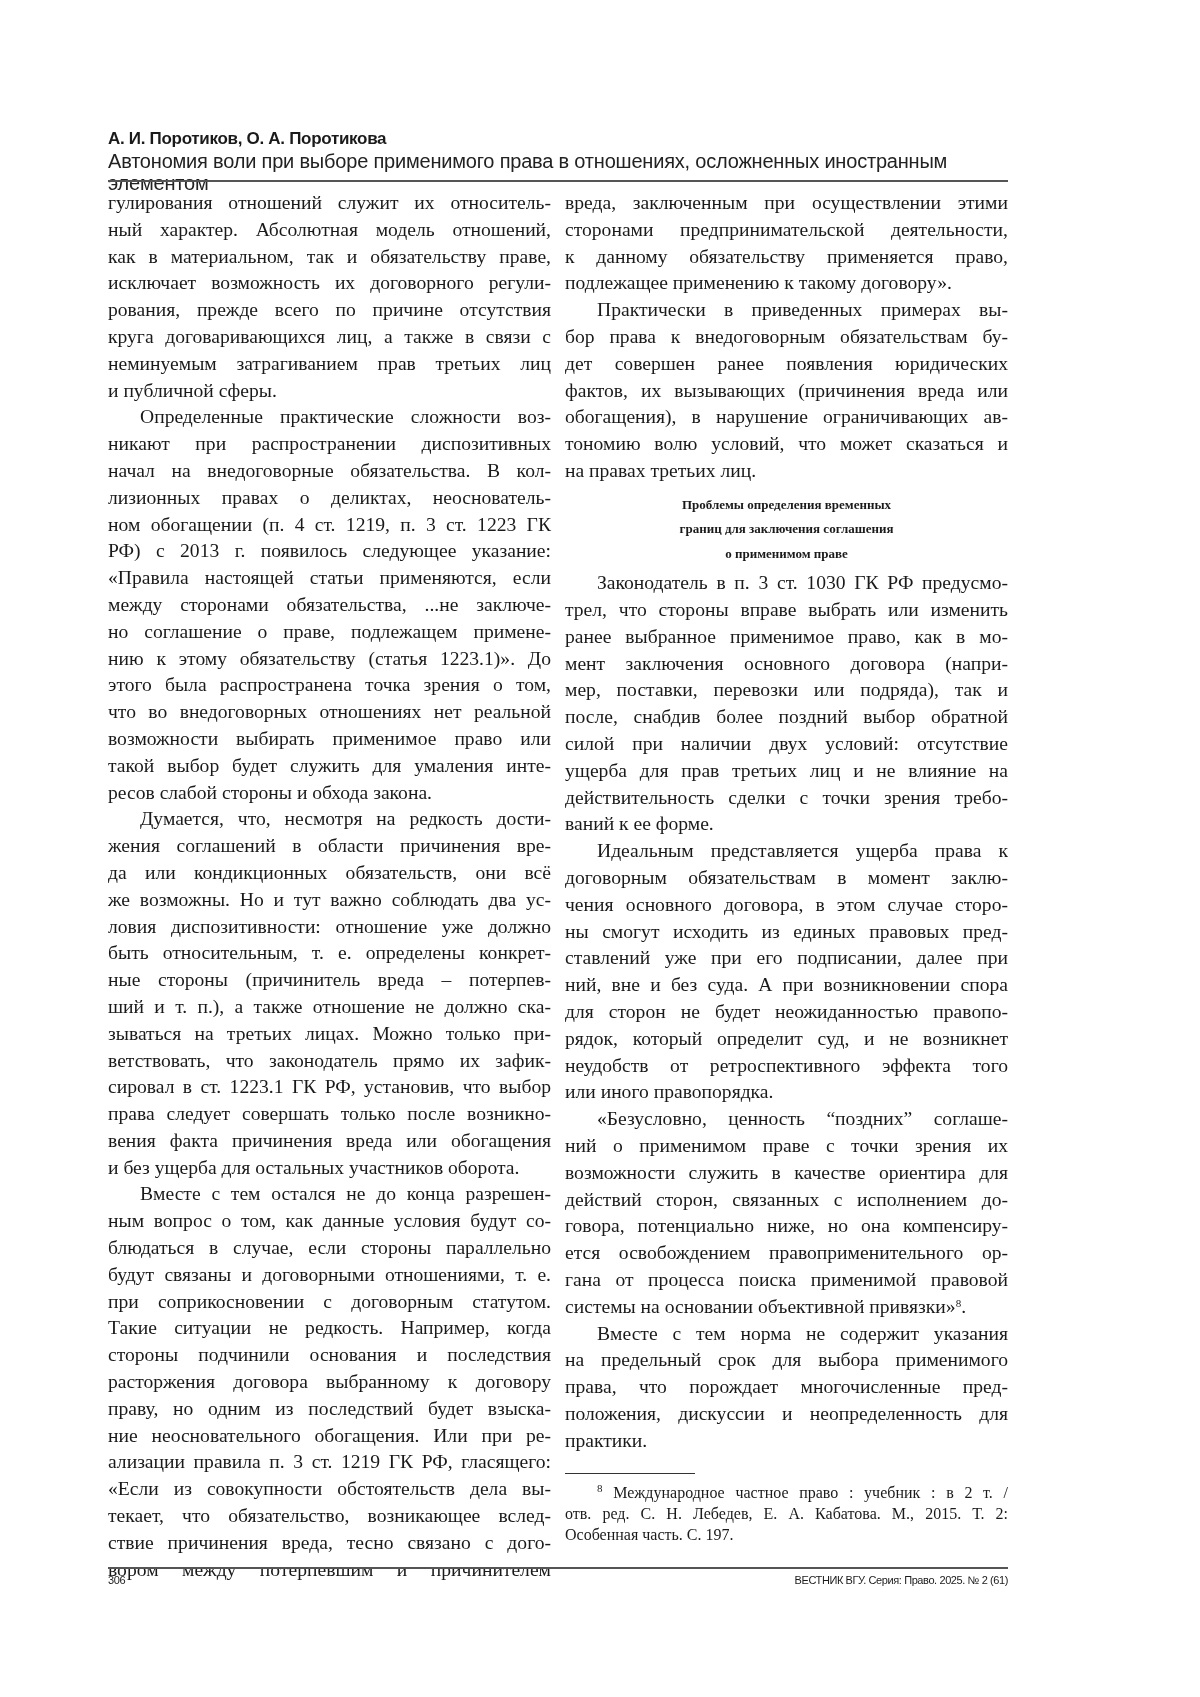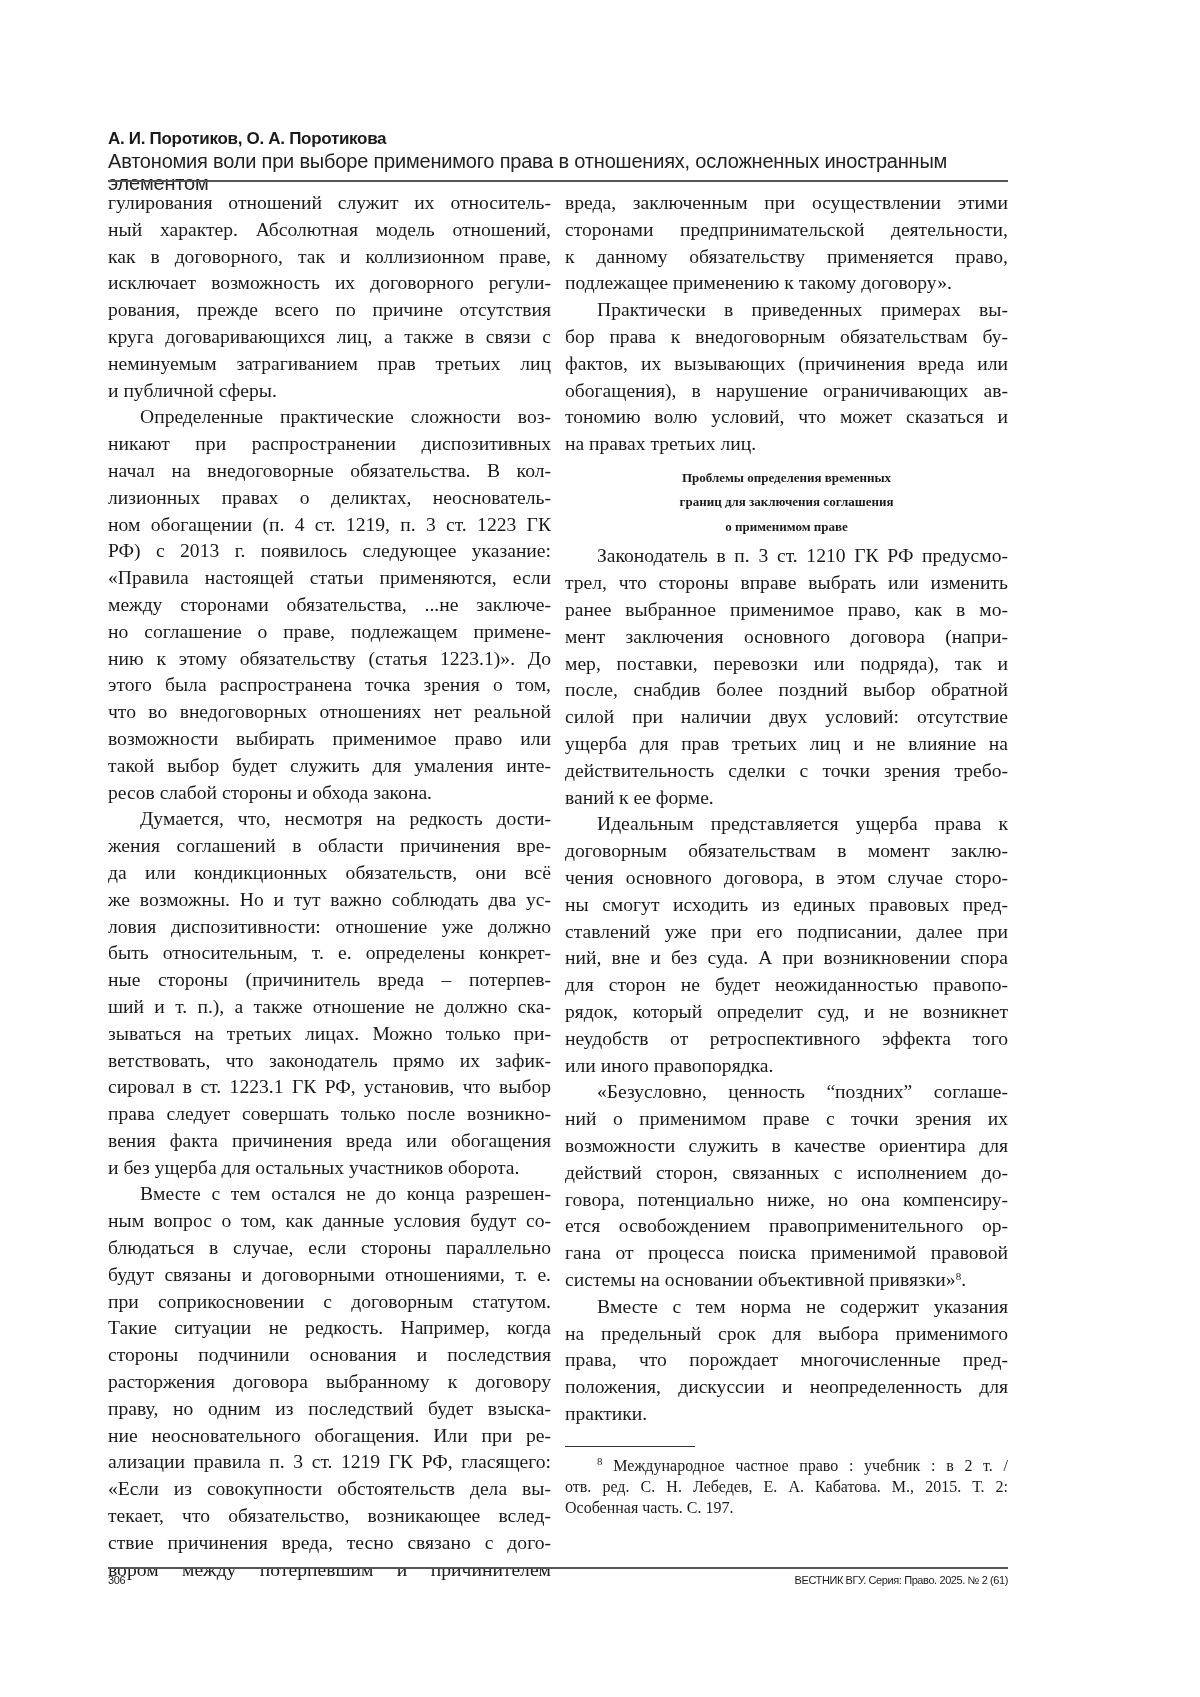"как в договорного, так и" span.ln { text: договорного, так и коллизионном -> материальном, так и обязательству }
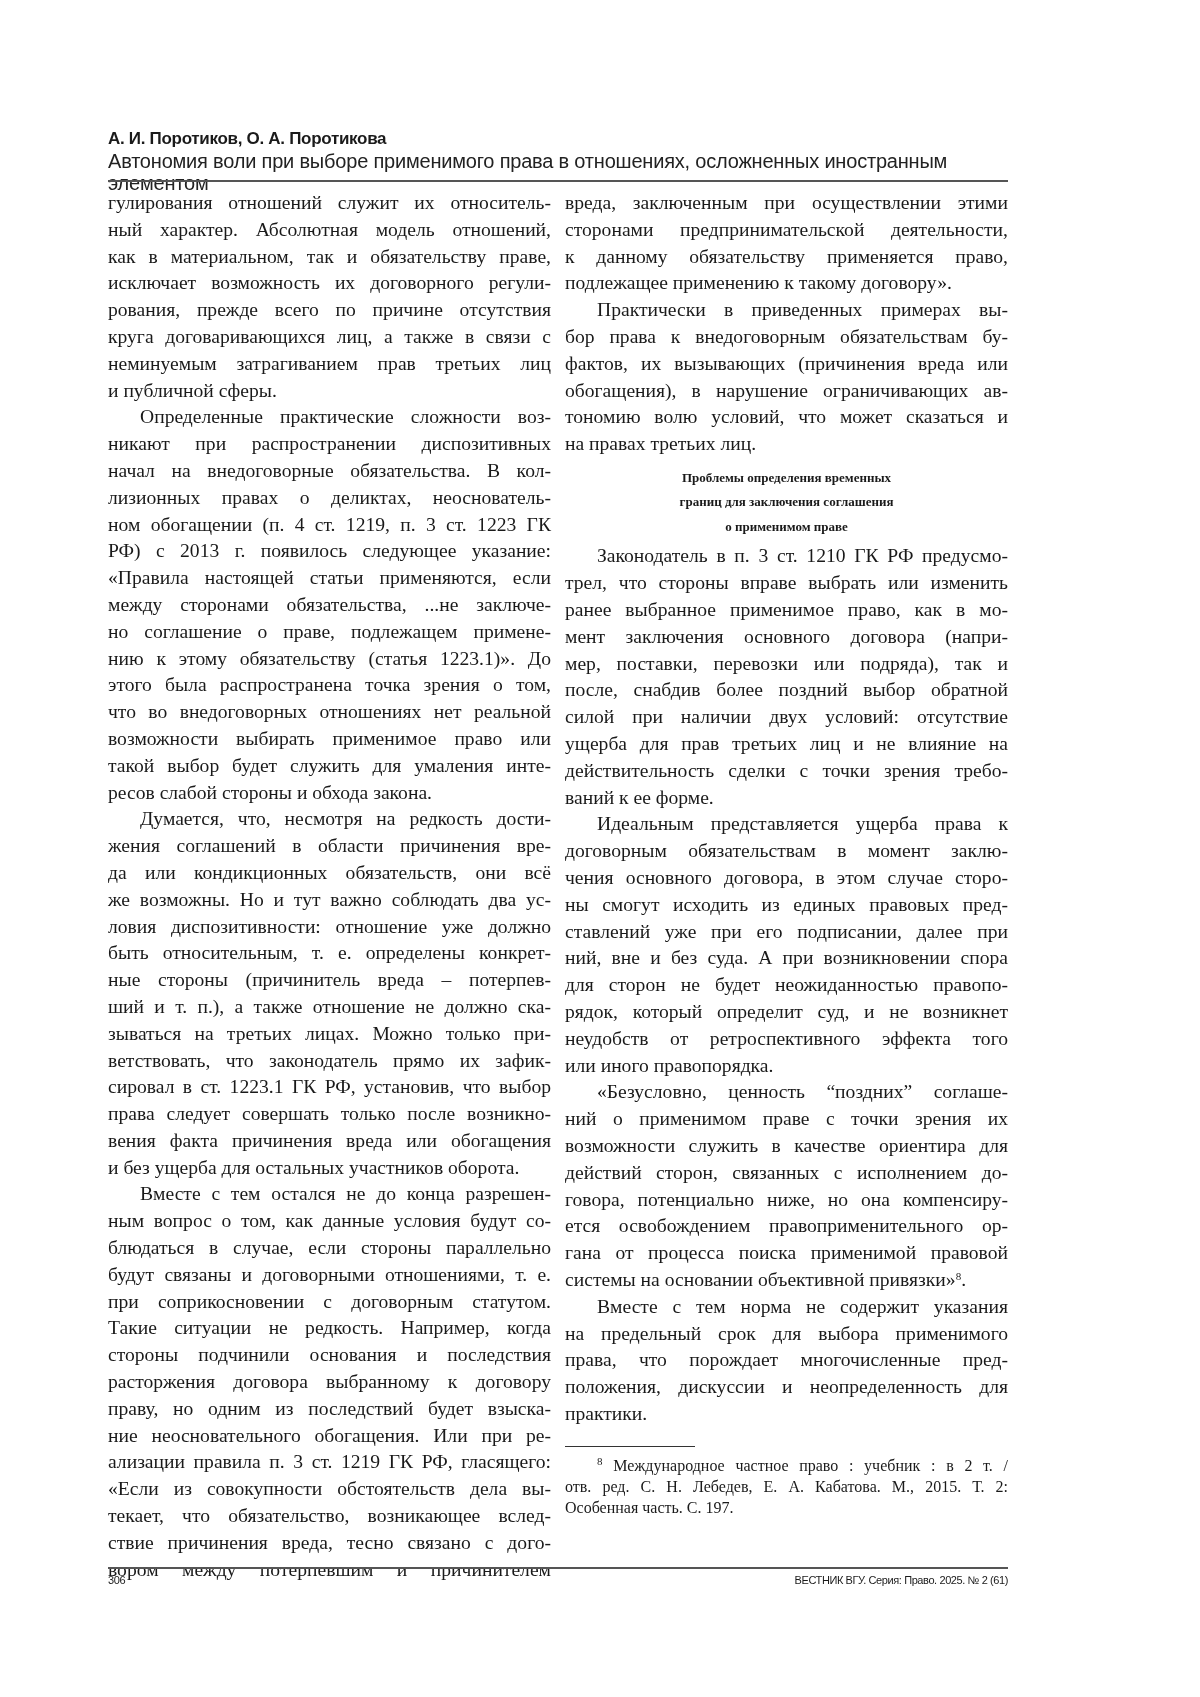"дет совершен ранее появления юридических" span.ln { html: none -> <span>дет совершен ранее появления юридических</span> }
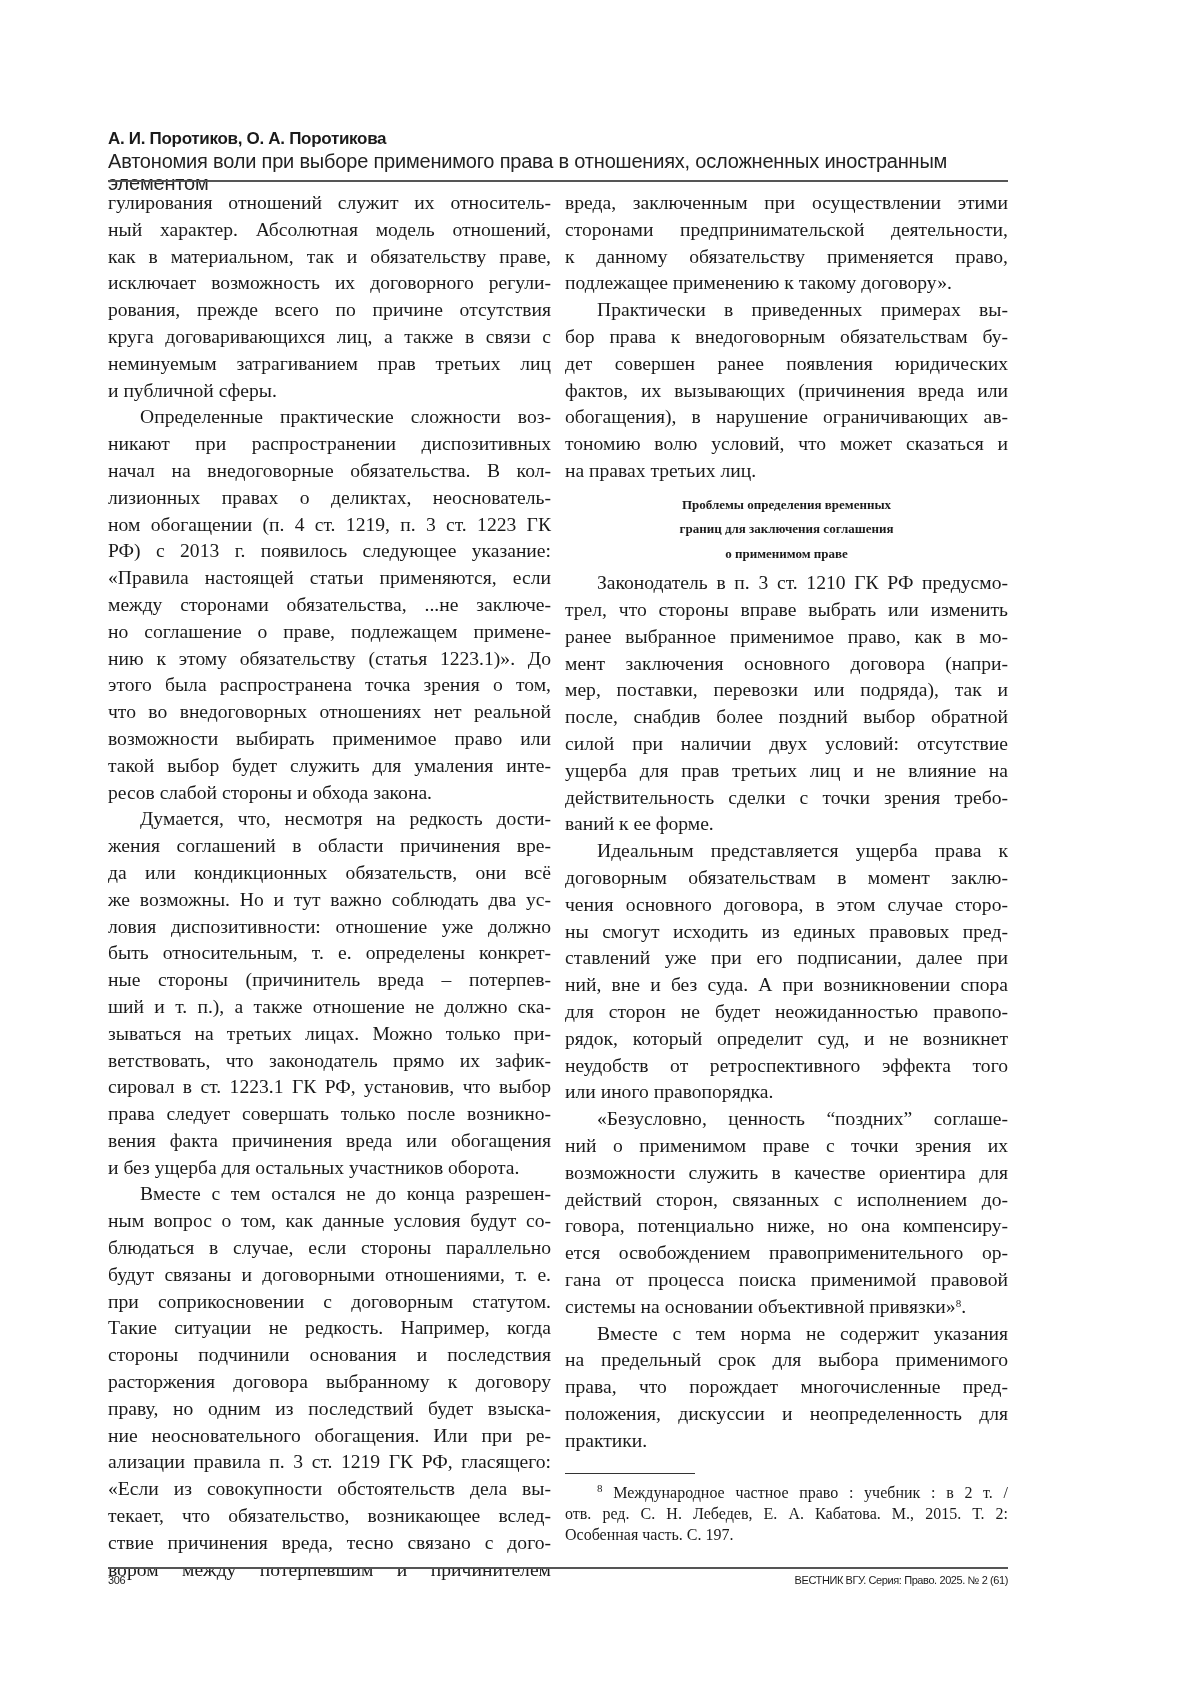"Законодатель в п. 3 ст." span.ln { text: 1210 -> 1030 }
